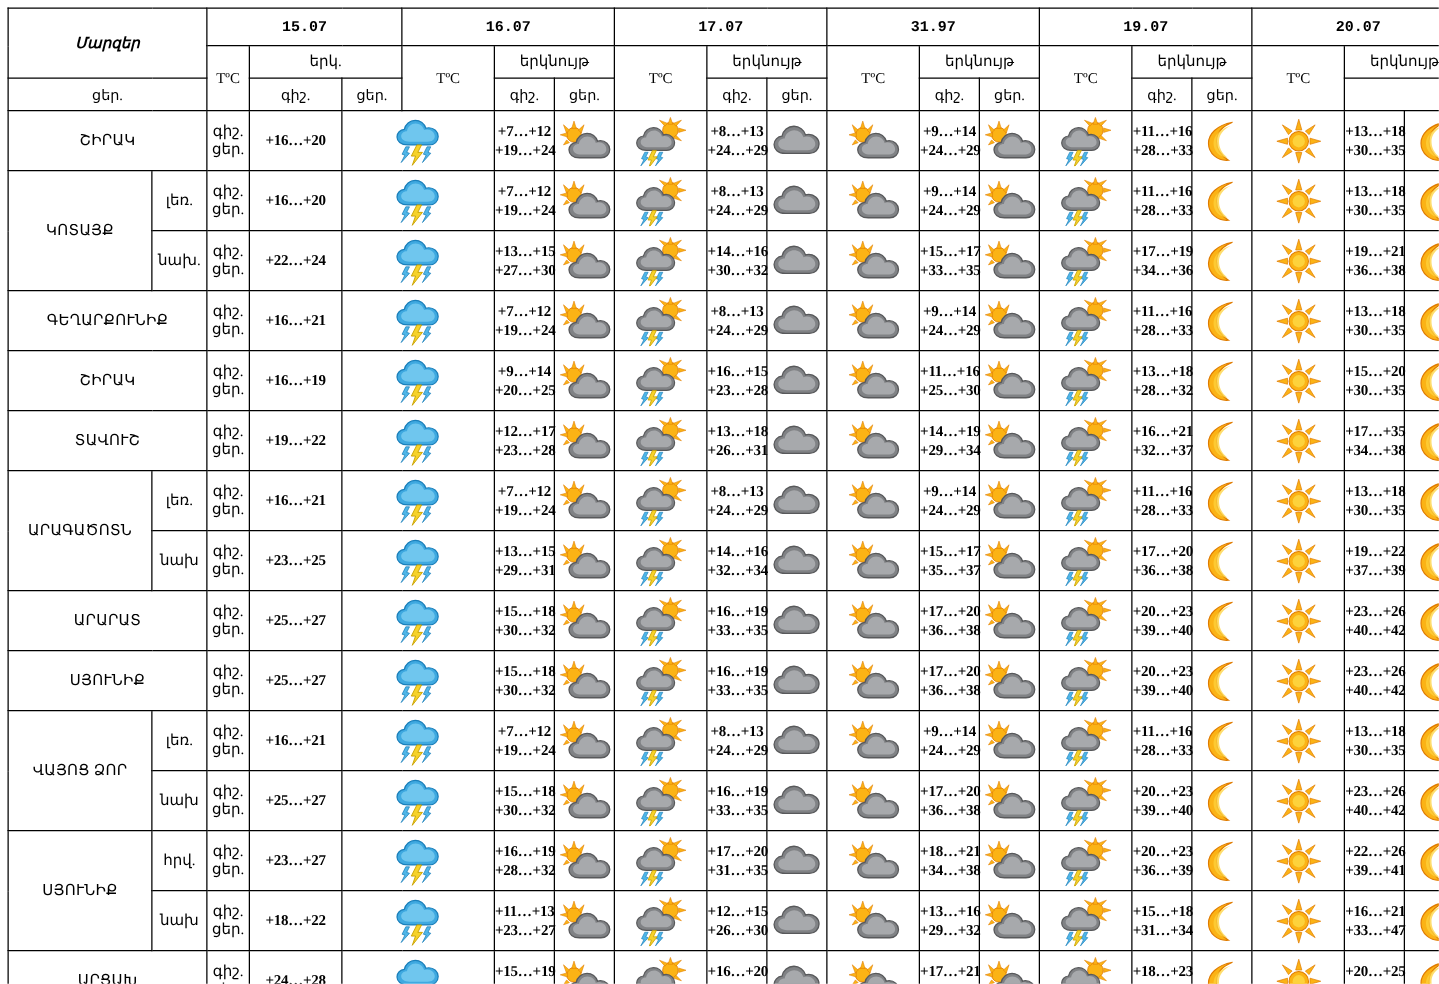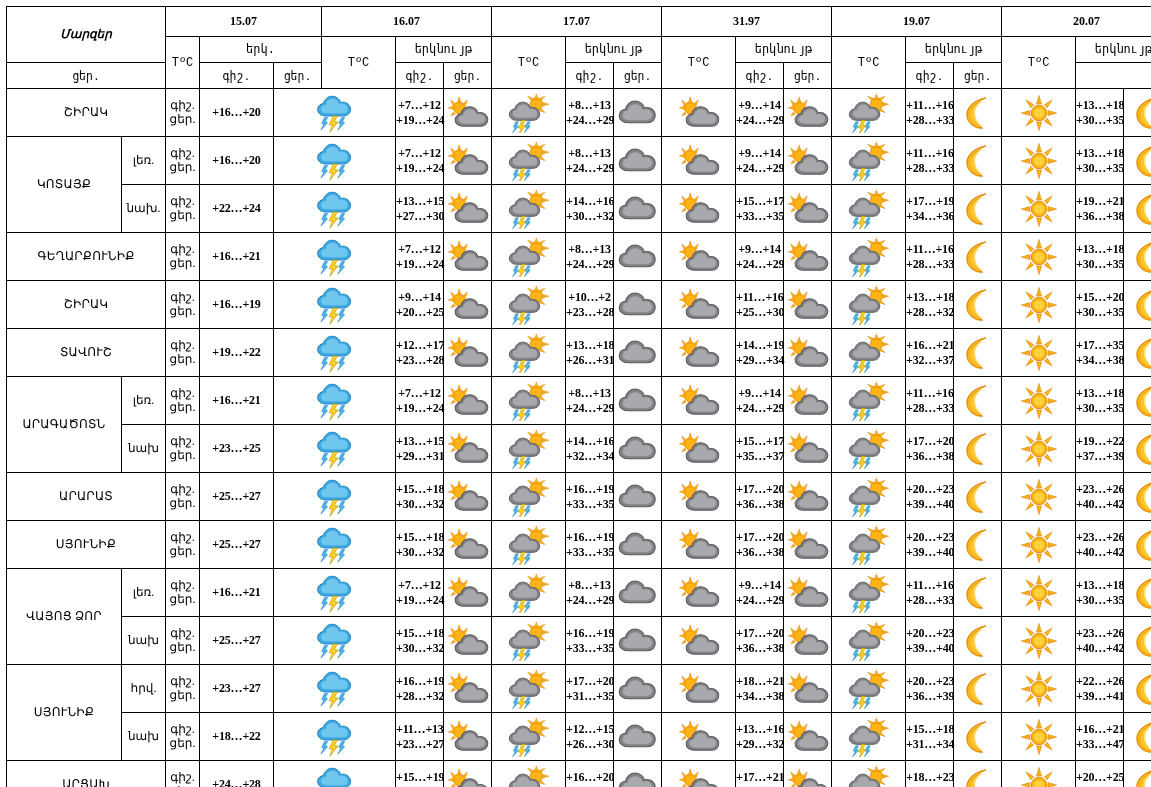"15.07" .hdr-date { font-family: none -> Liberation Mono, monospace }
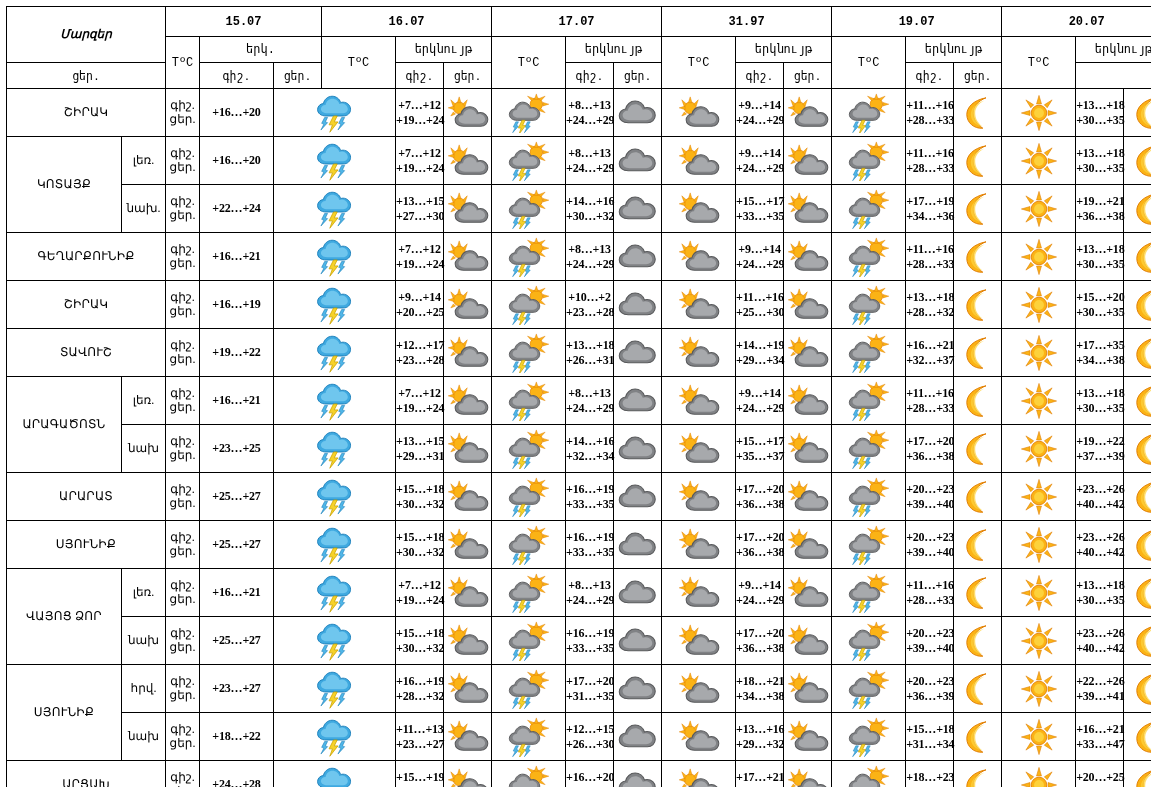"երկ." .hdr-sub { font-family: Liberation Mono, monospace -> Liberation Serif, serif }
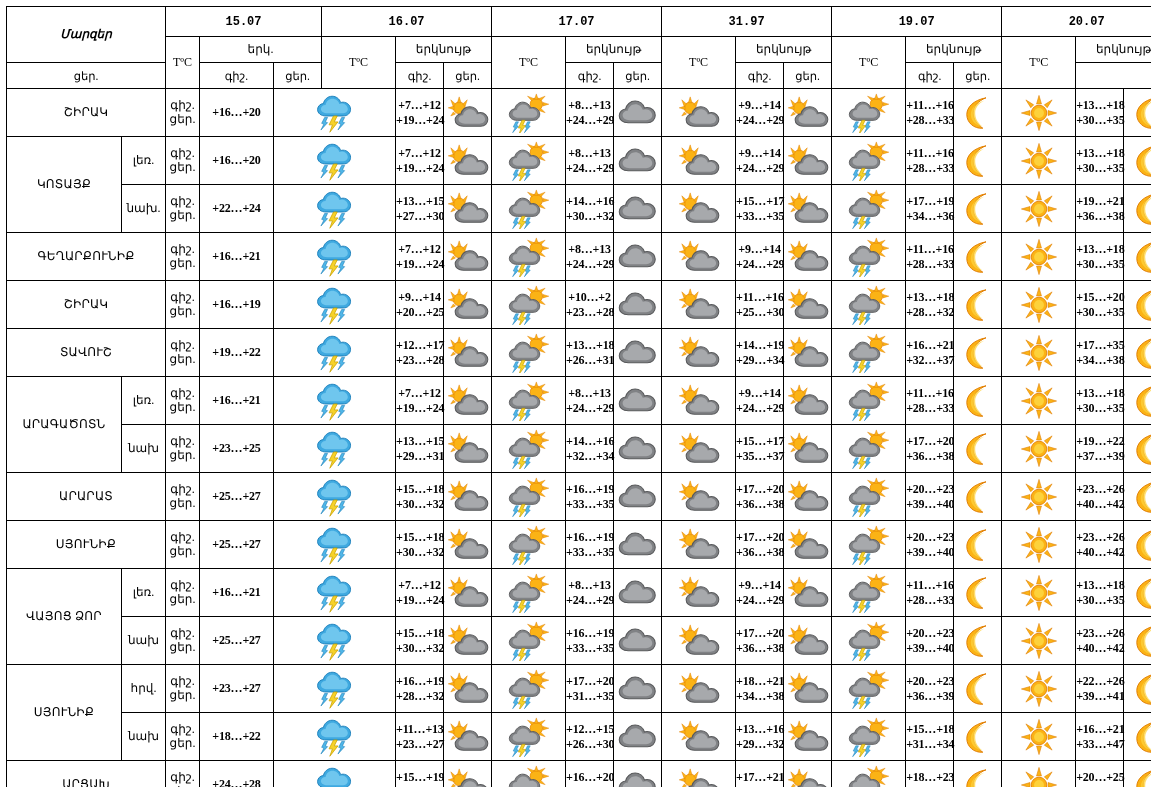"+10…+2" div { text: +10…+2 -> +16…+15 }
